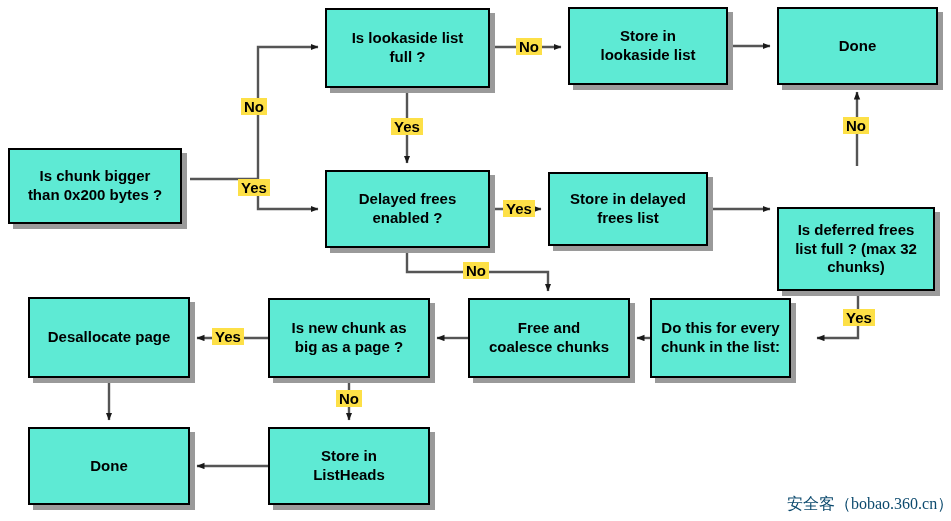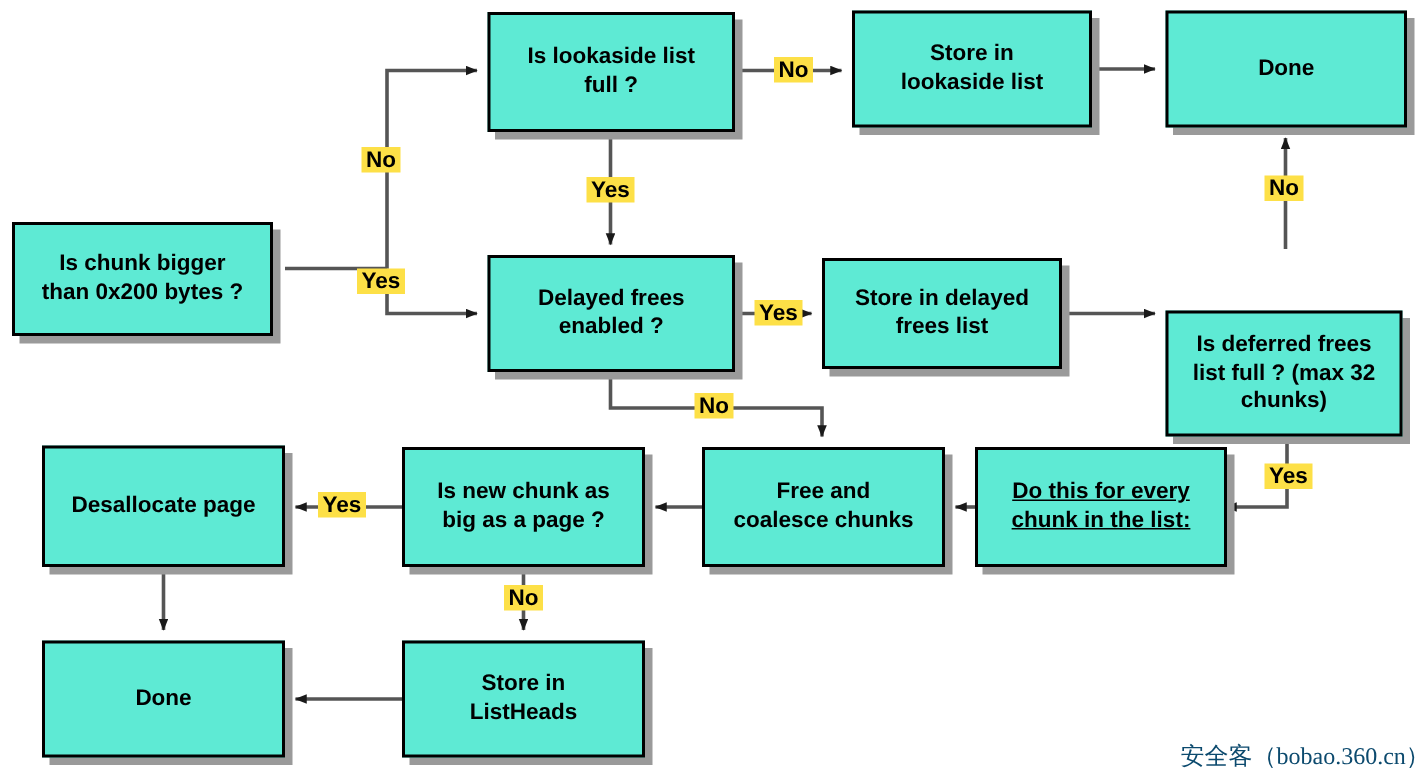"Do this for every" div.node { text-decoration: underline -> none; width: 168px -> 141px }
